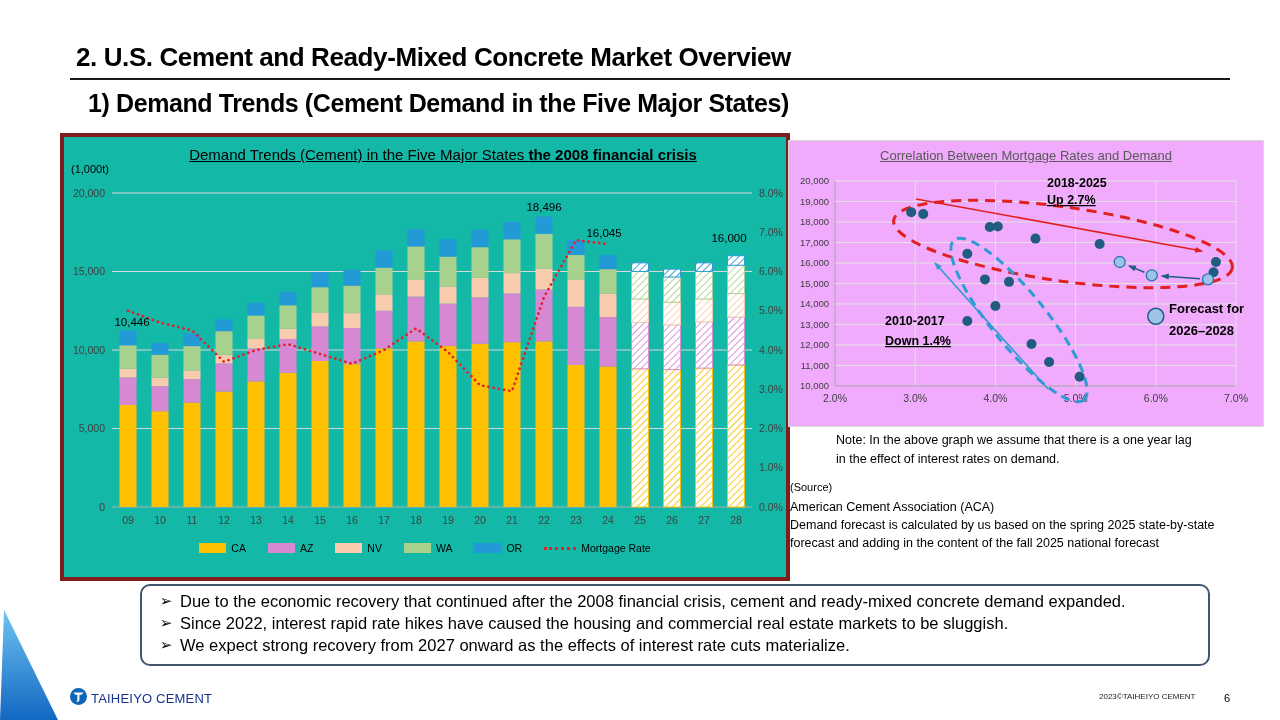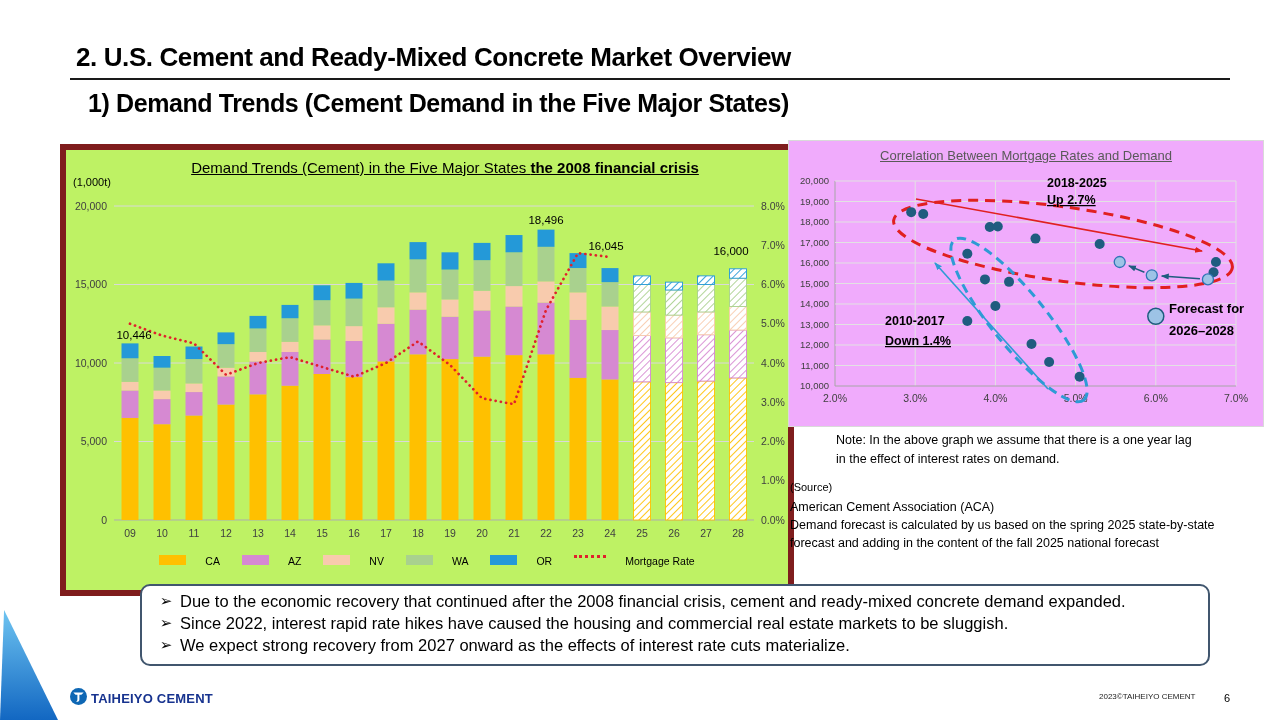"Demand Trends (Cement) in the" .left-panel { background: #bef264 -> #14b8a6; border: 6px solid #7f1d1d -> 4px solid #7f1d1d; top: 144px -> 133px }
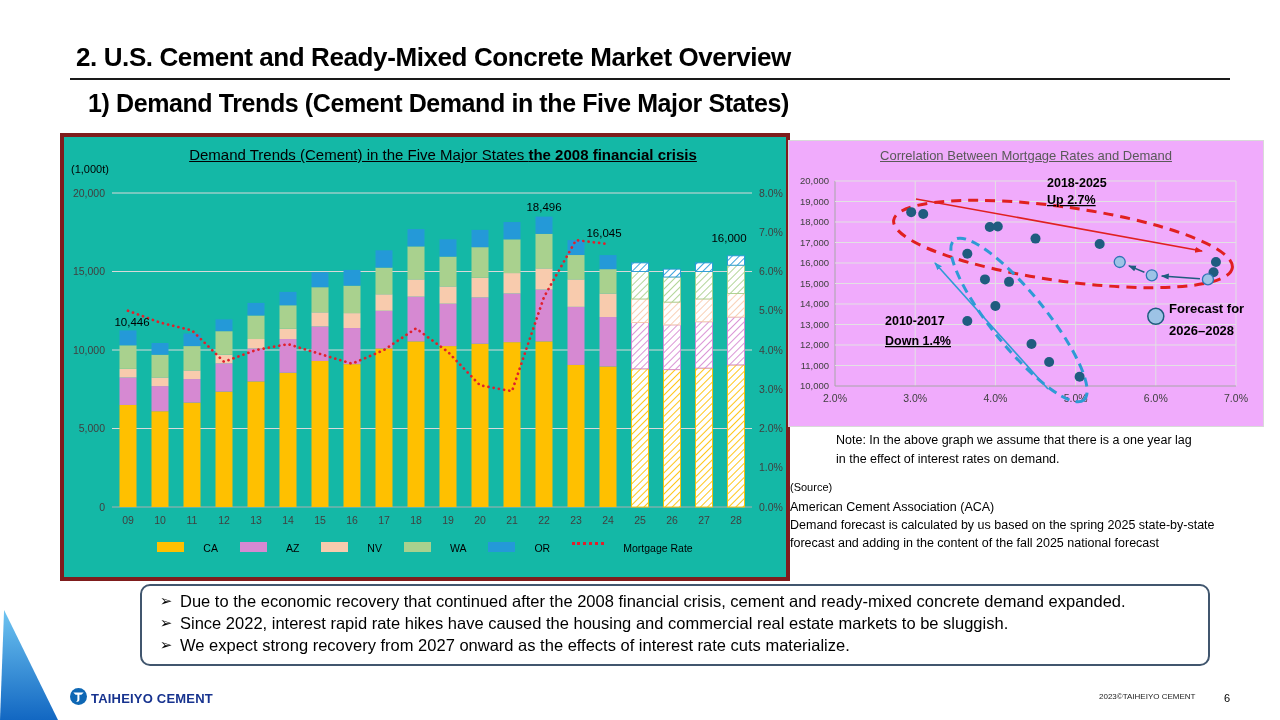"CA" .lg-item { align-items: none -> center; gap: 19px -> 5px }
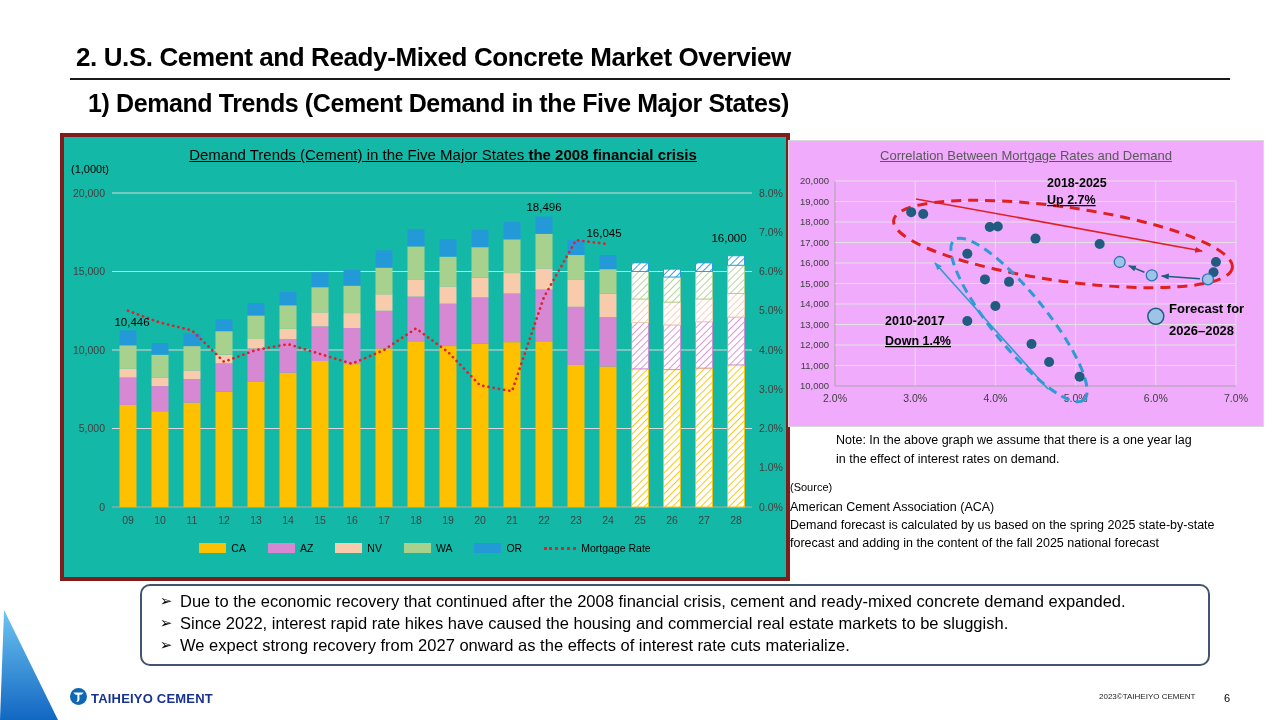"TAIHEIYO CEMENT" .logo-text { font-weight: bold -> normal }
